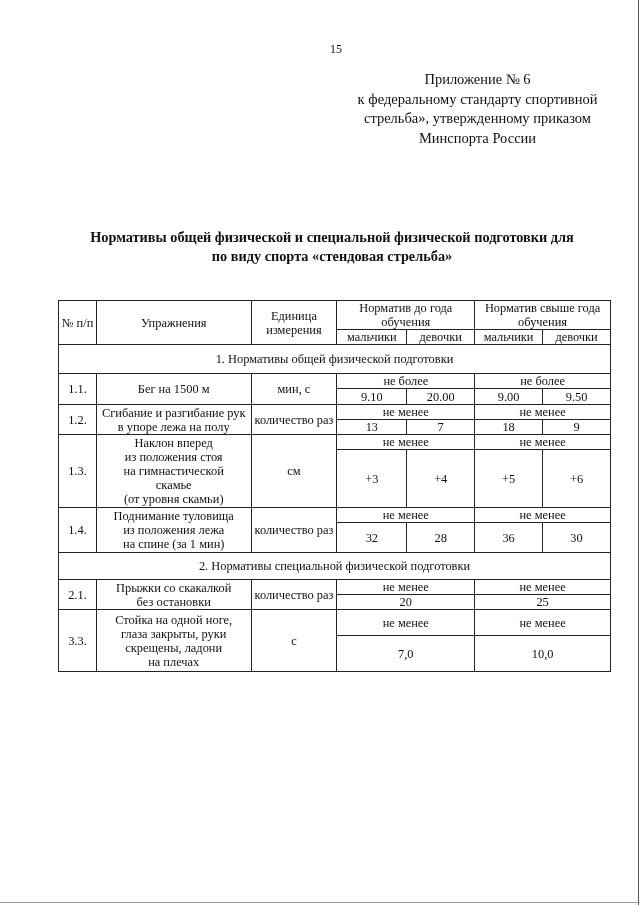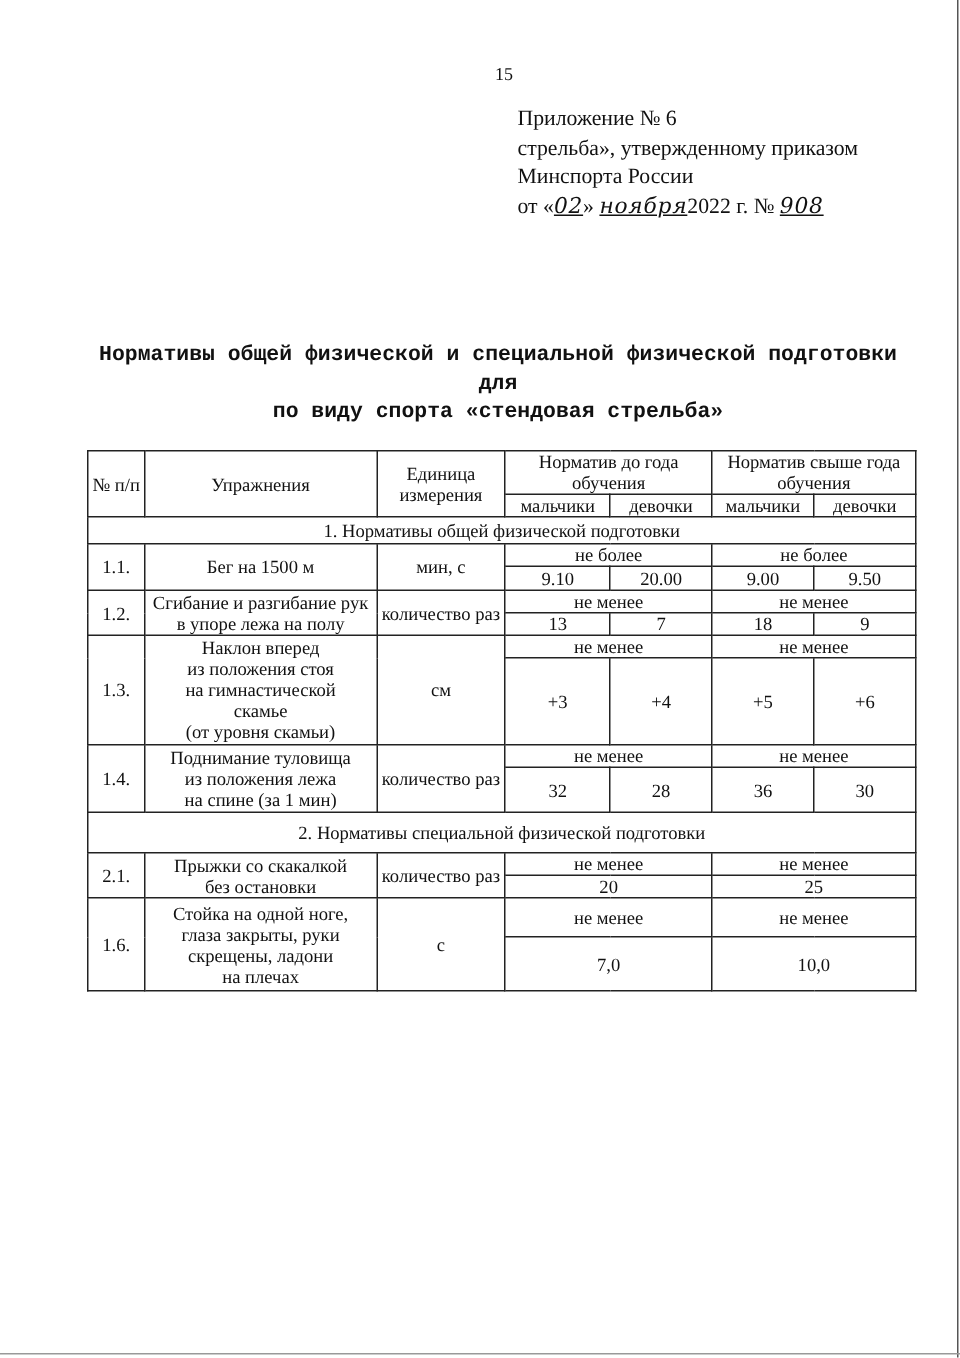"Приложение № 6" .appendix { text-align: left -> center }
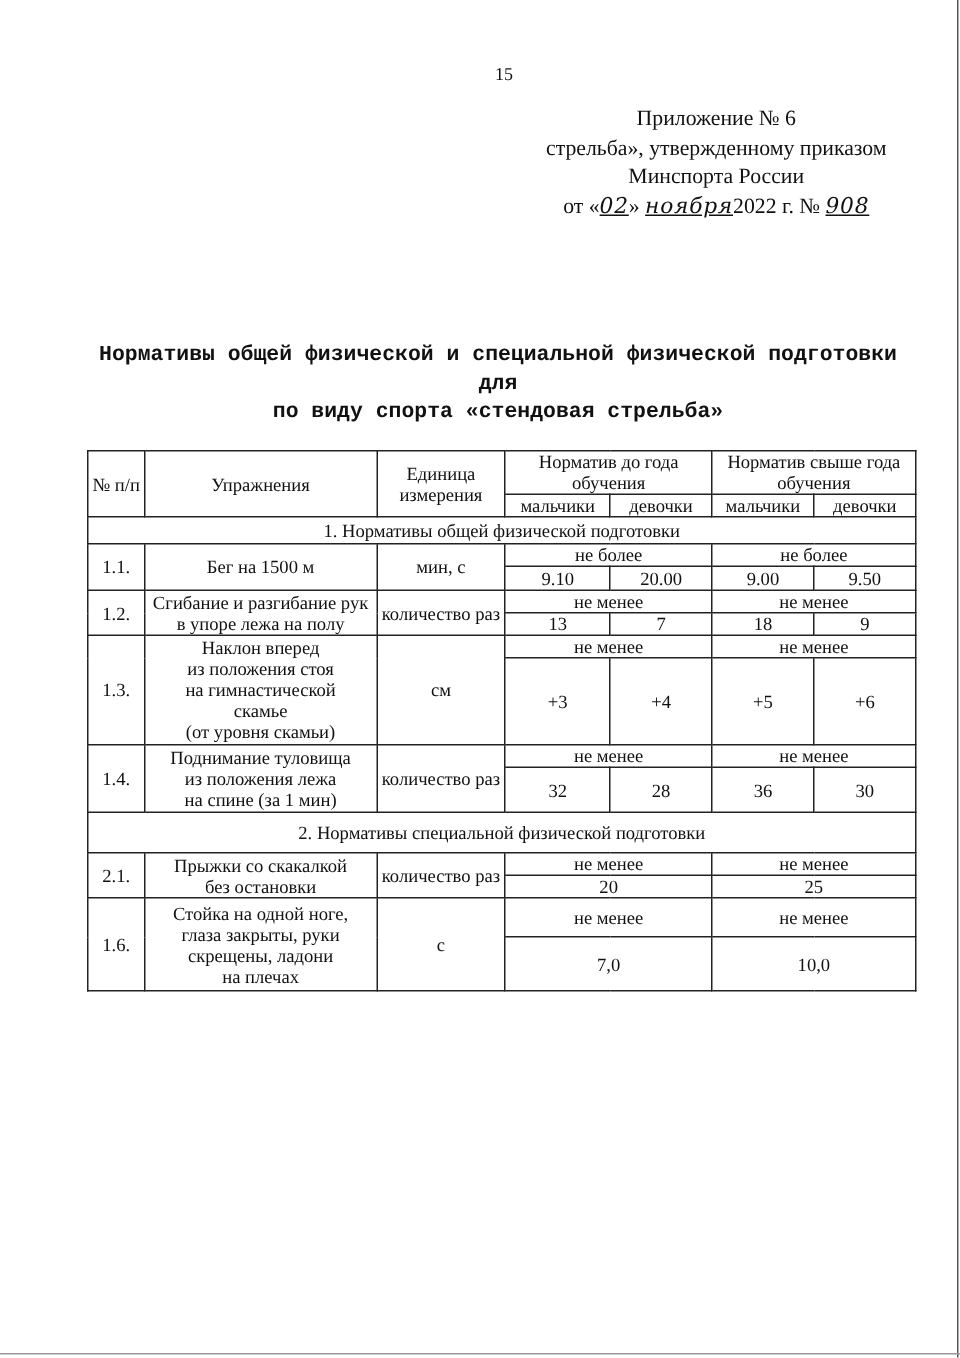"к федеральному стандарту спортивной" div { html: none -> <div>к федеральному стандарту спортивной</div> }
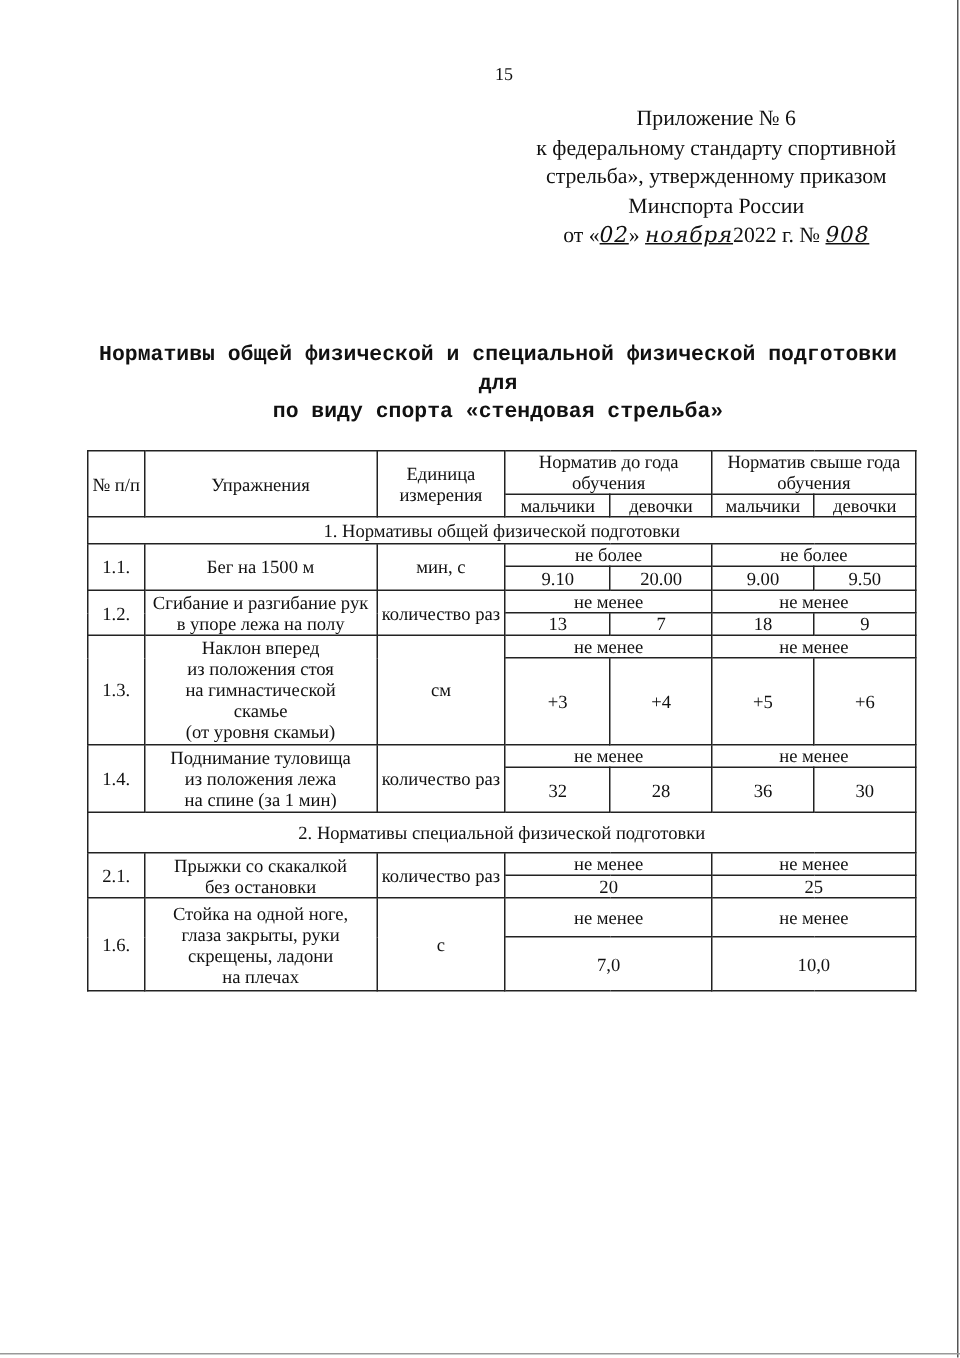"от «02» ноября2022 г. №" div { html: <div><span>от «</span><span>02</span><span>» </span><span>ноября</span><span>2022 г. № </span><span>908</span></div> -> none }
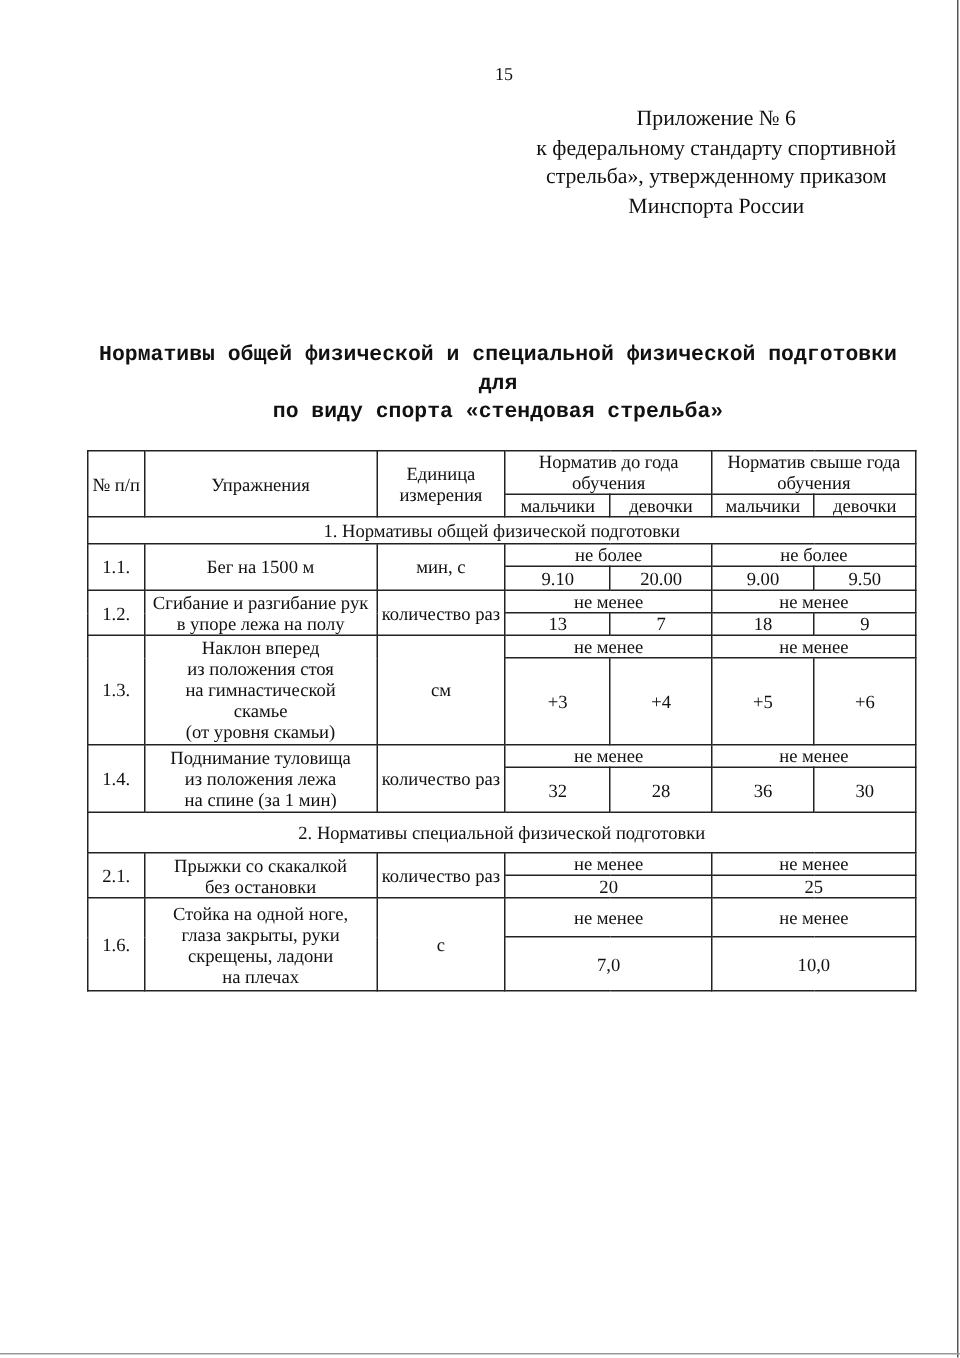"Нормативы общей физической и специальной" .title { font-family: Liberation Mono, monospace -> none }
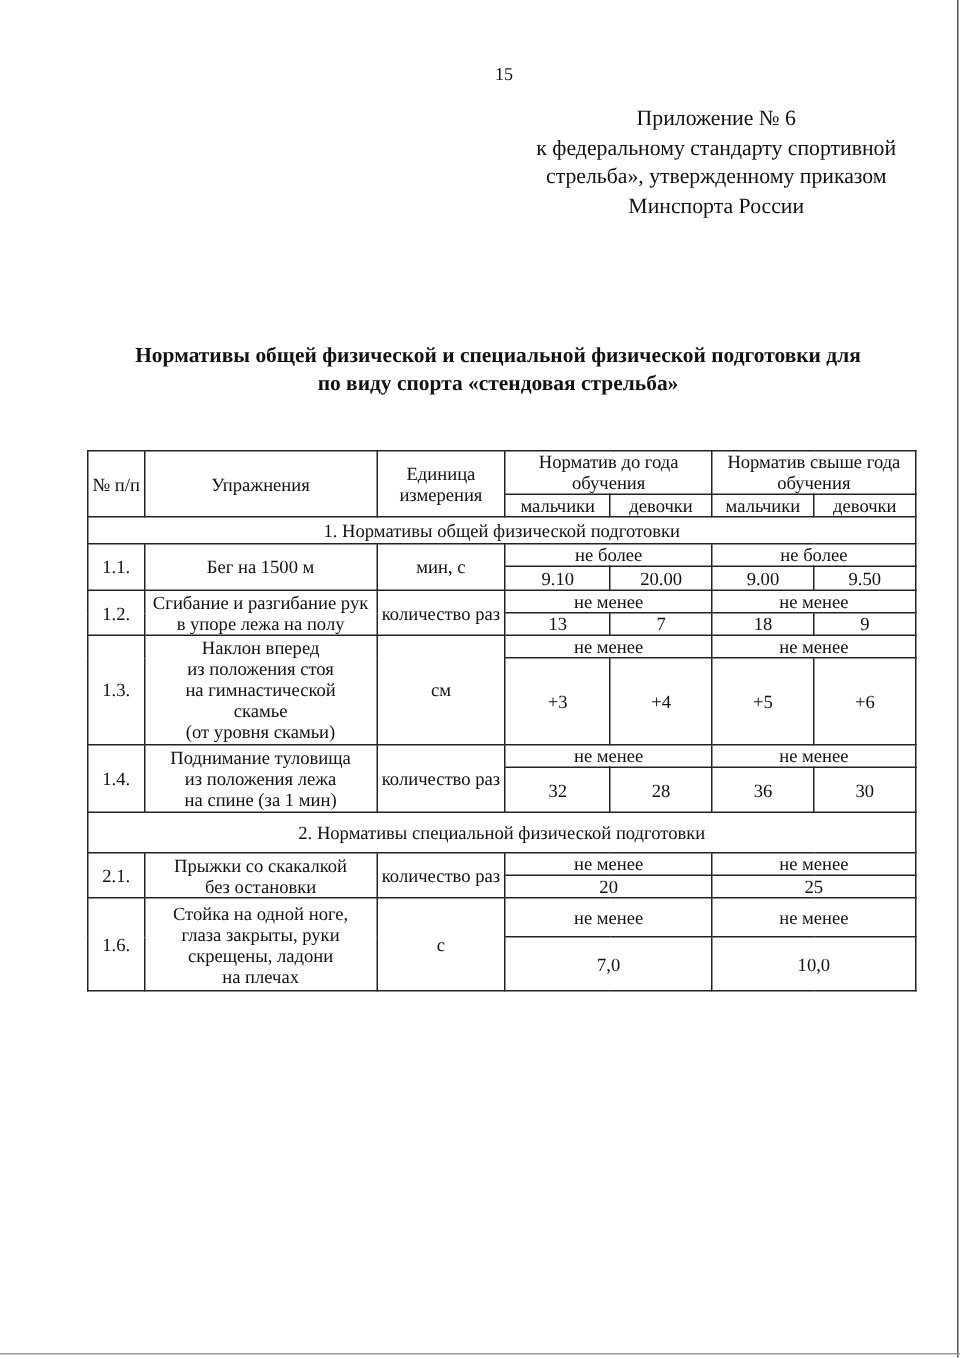"1. Нормативы общей физической подготовки" tr.section { height: 18px -> 29px }
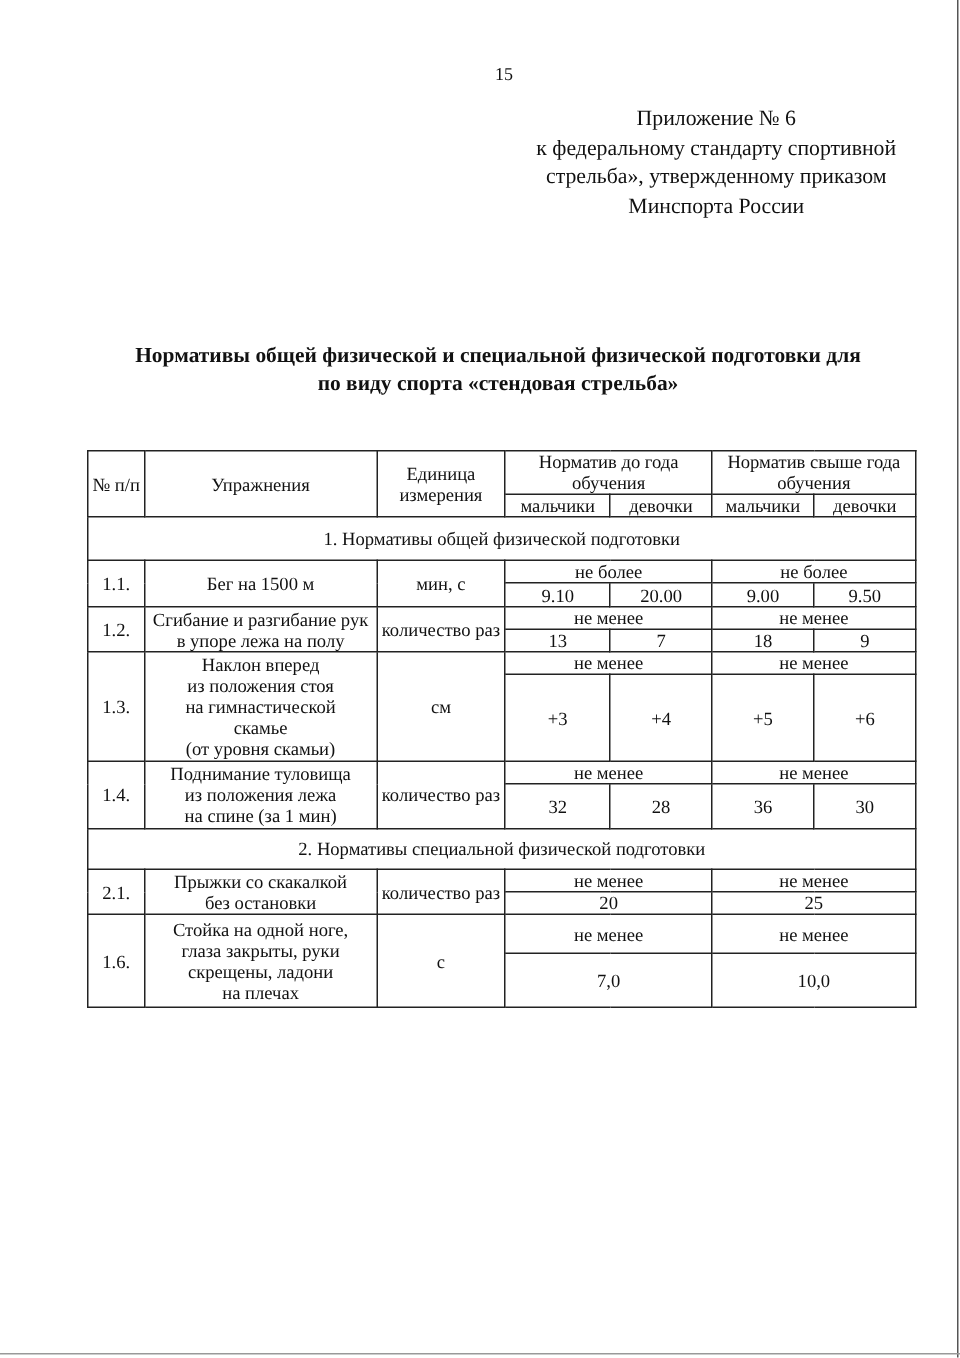"1.6." td { text: 1.6 -> 3.3 }
